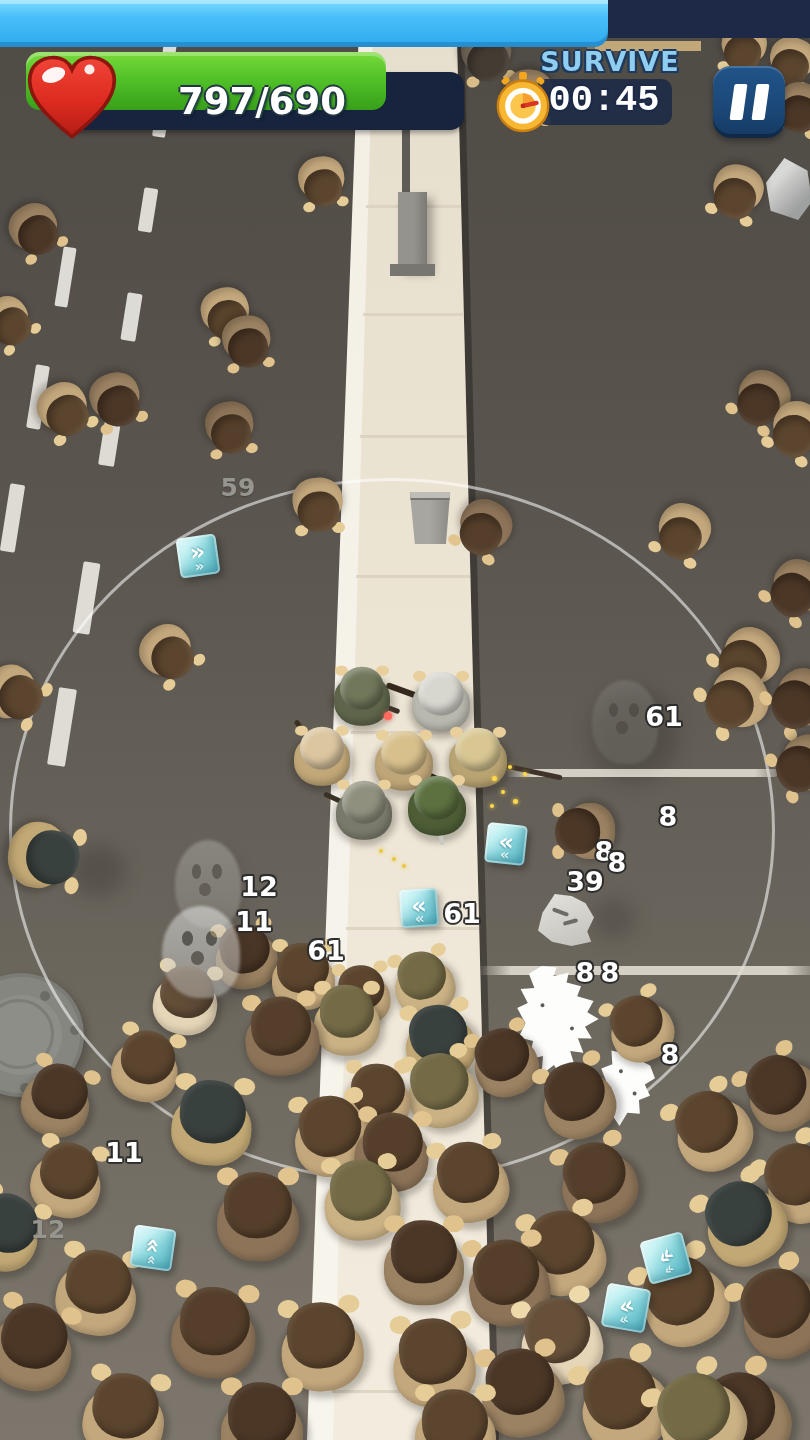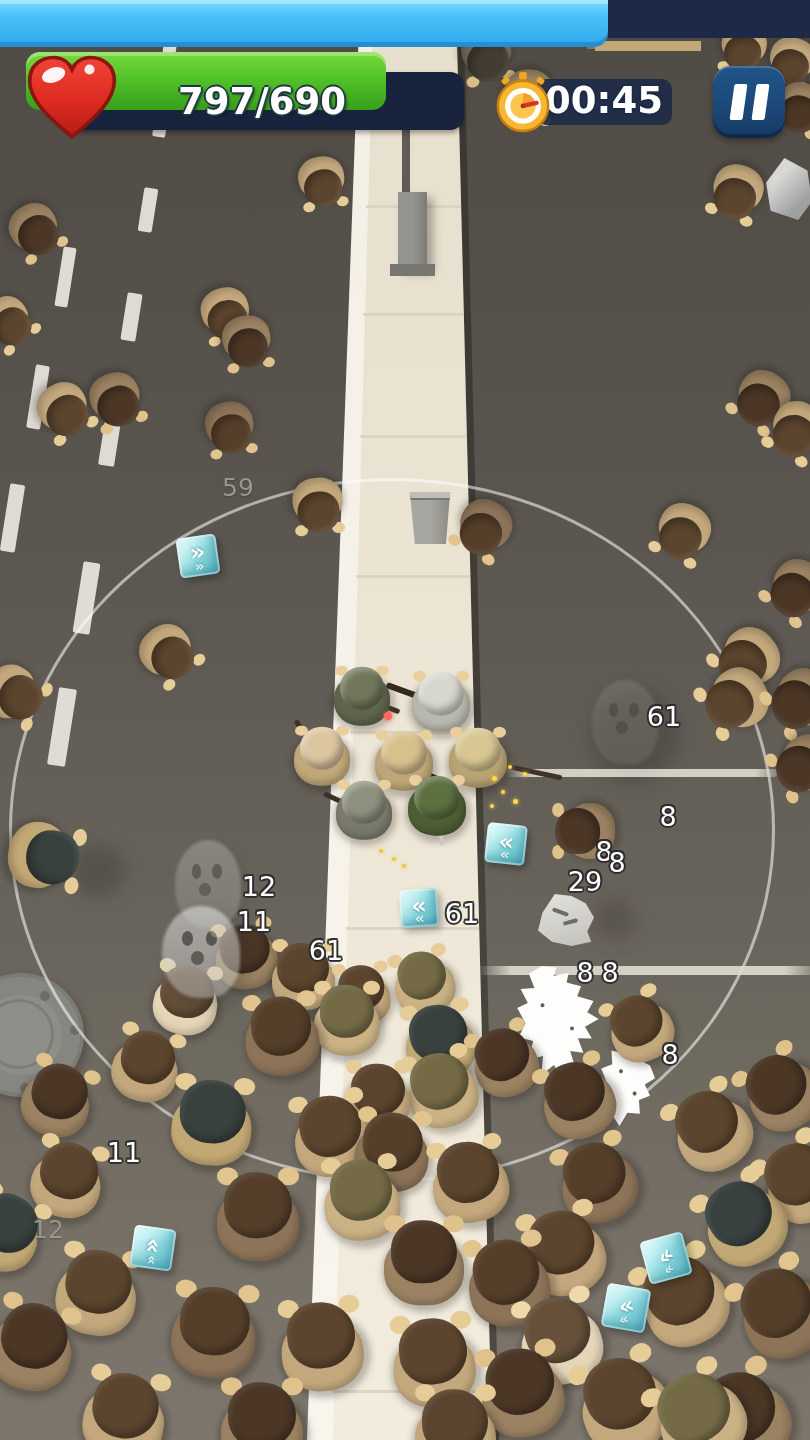"SURVIVE" div { html: none -> <div>SURVIVE</div> }
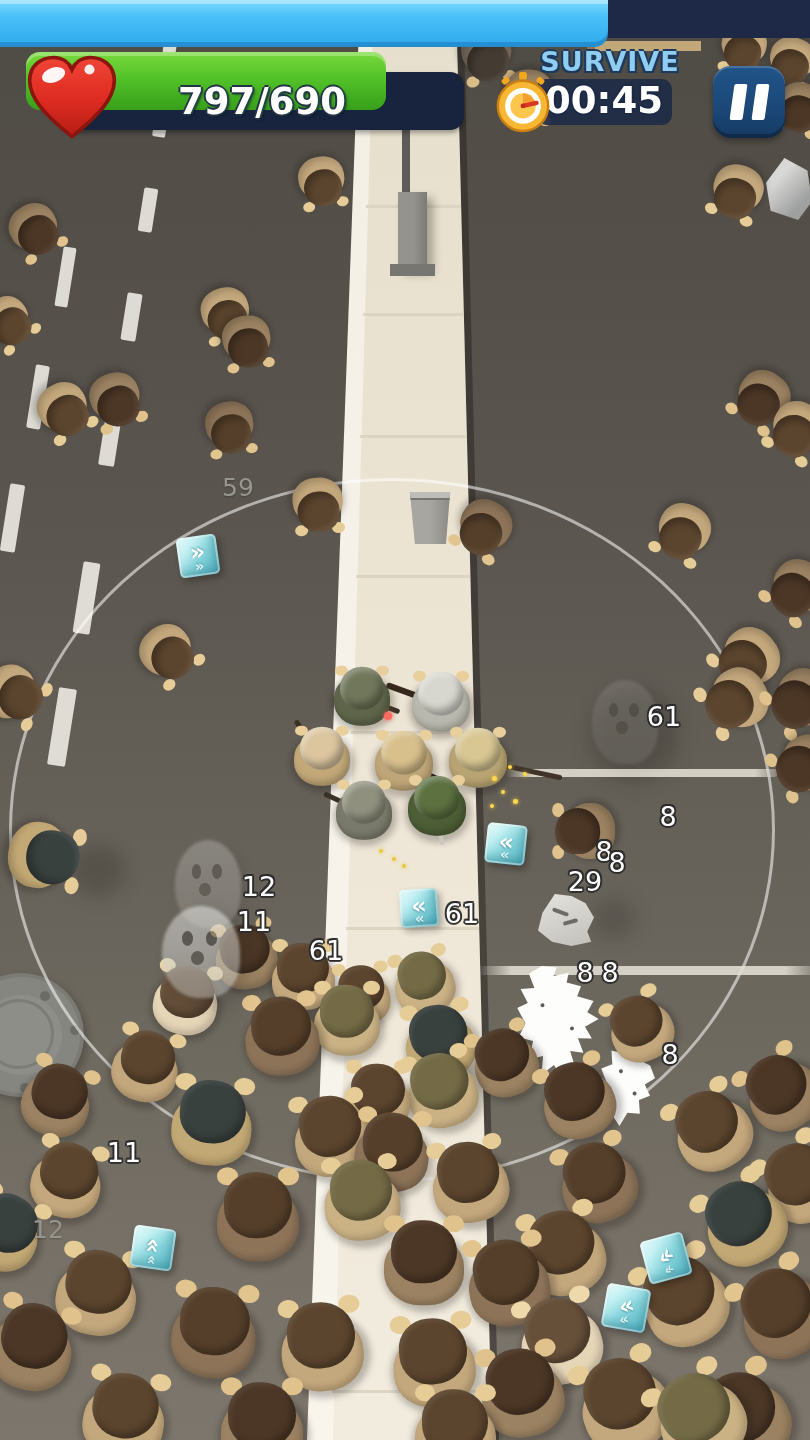"00:45" #timer-text { font-family: none -> Liberation Mono, monospace }
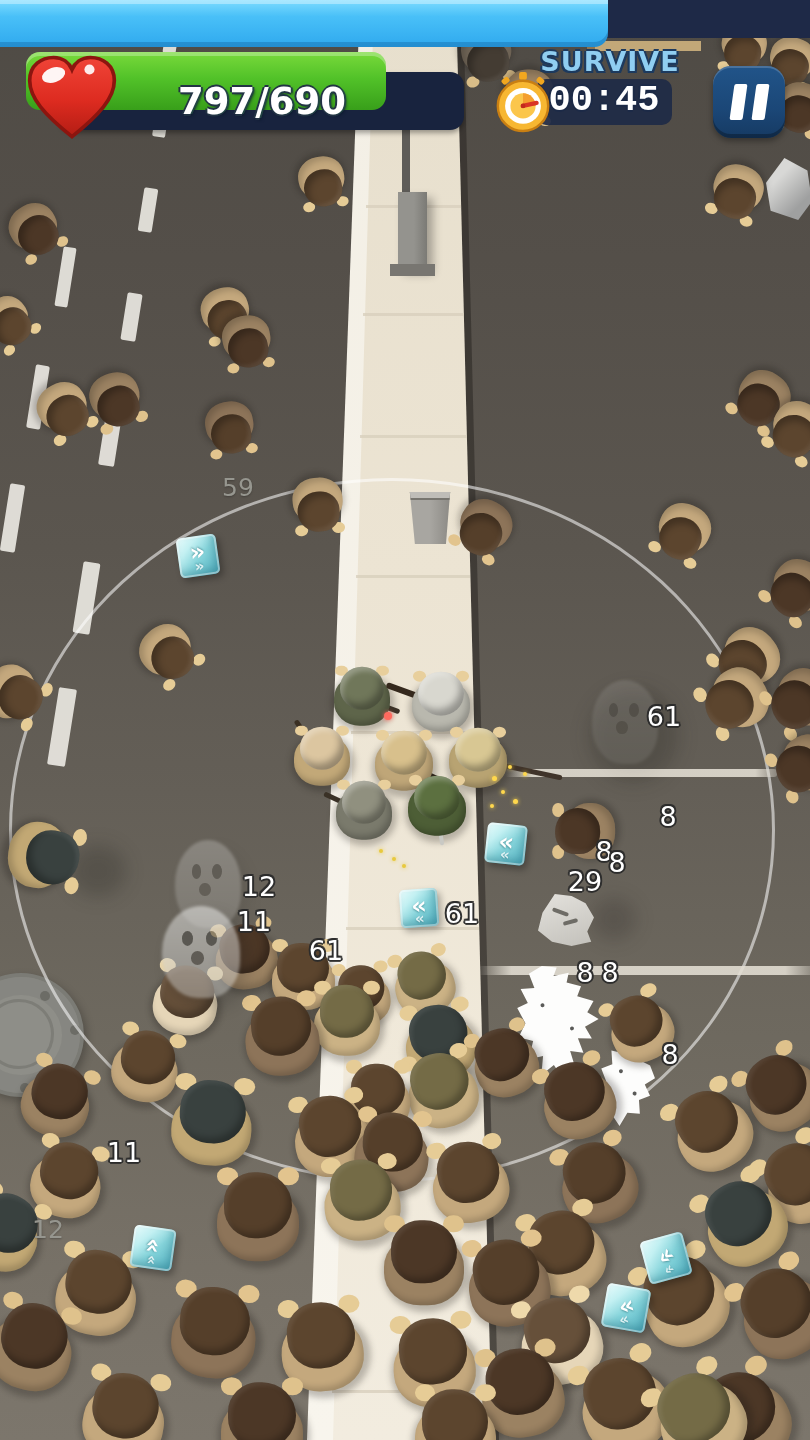"59" .dmg { font-weight: 400 -> 700 }
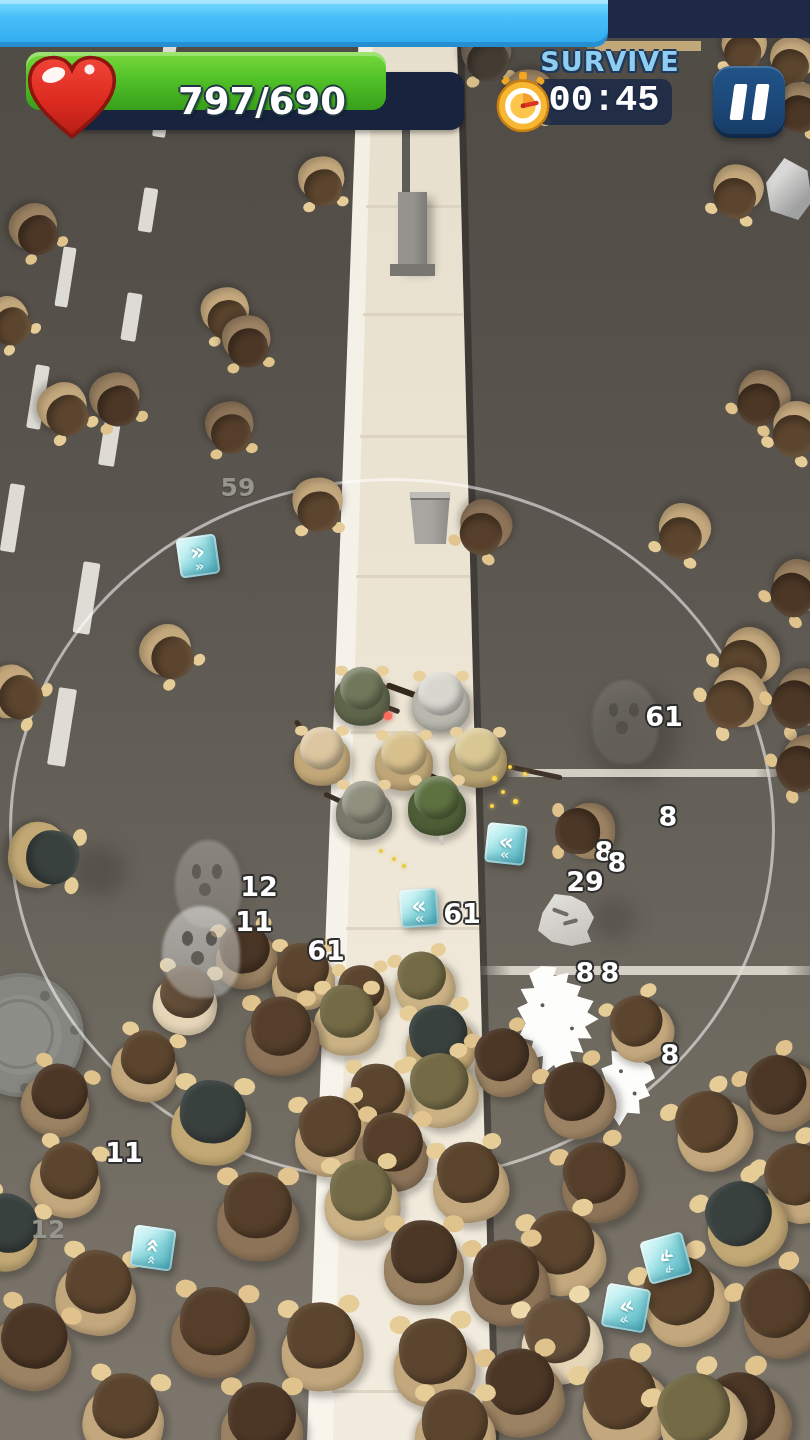"29" div.dmg { text: 29 -> 39 }
